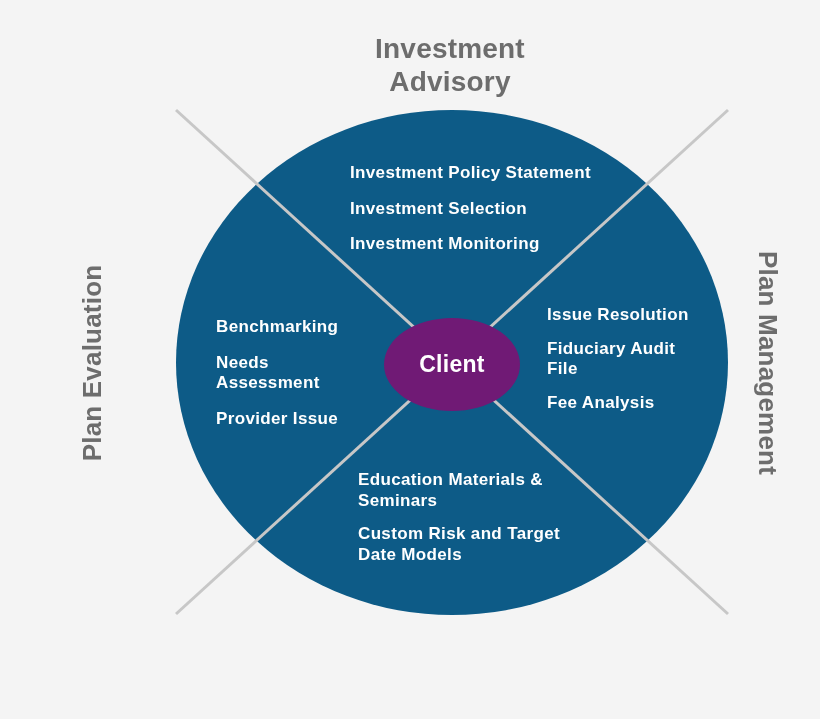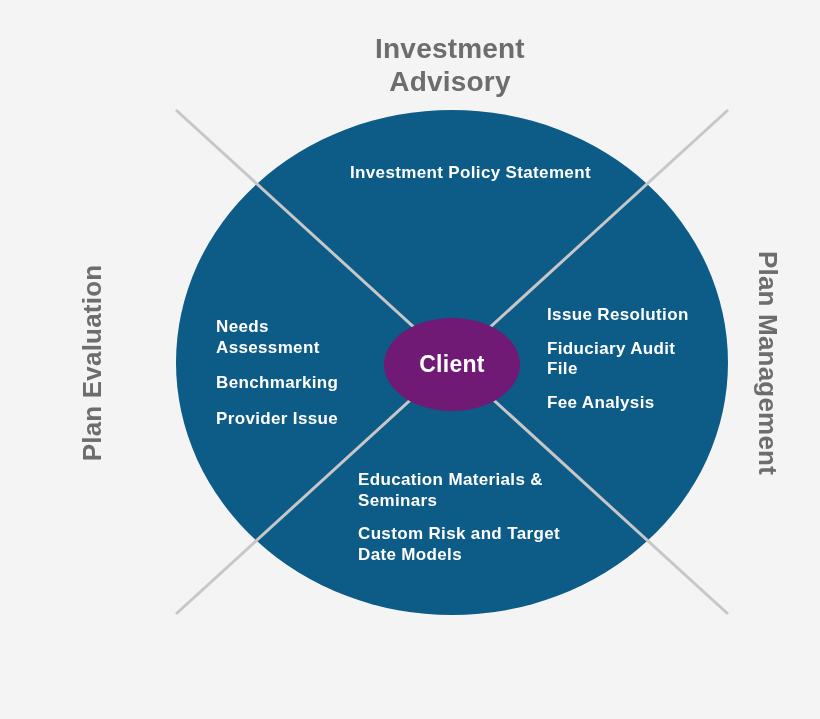"Investment Selection" div.item { html: none -> <div>Investment Selection</div> }
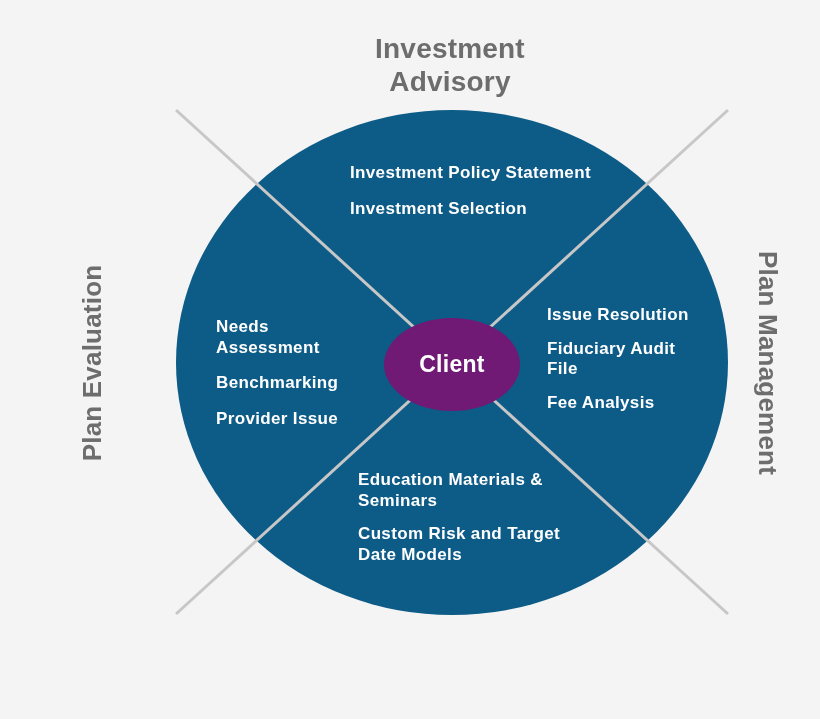"Investment Monitoring" div.item { html: none -> <div>Investment Monitoring</div> }
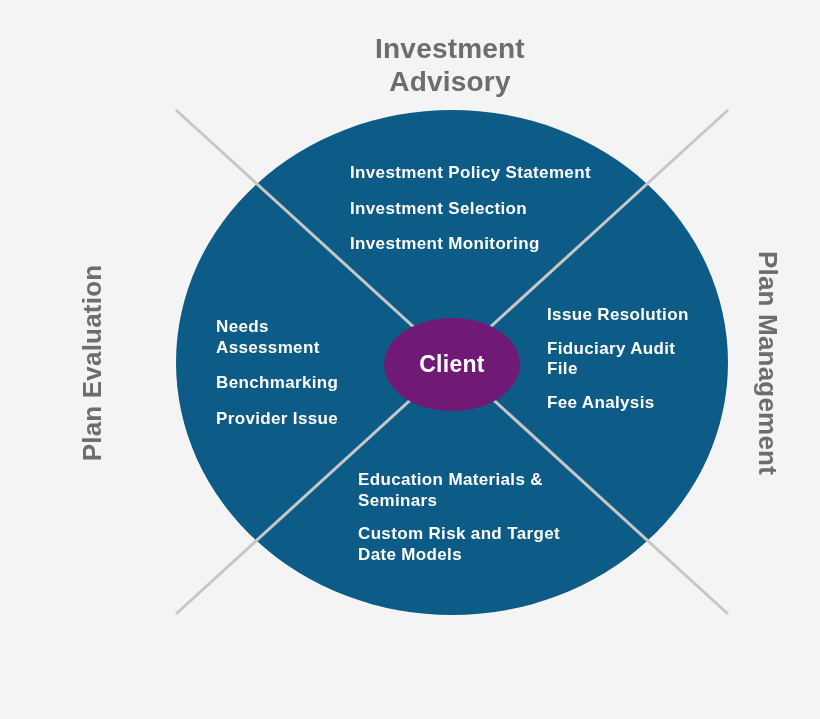"Needs" div.item { order: before "Benchmarking" -> after "Benchmarking" }
